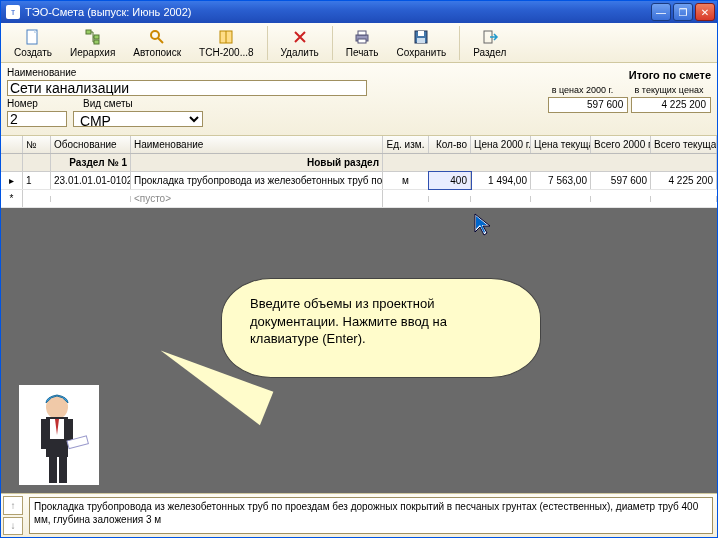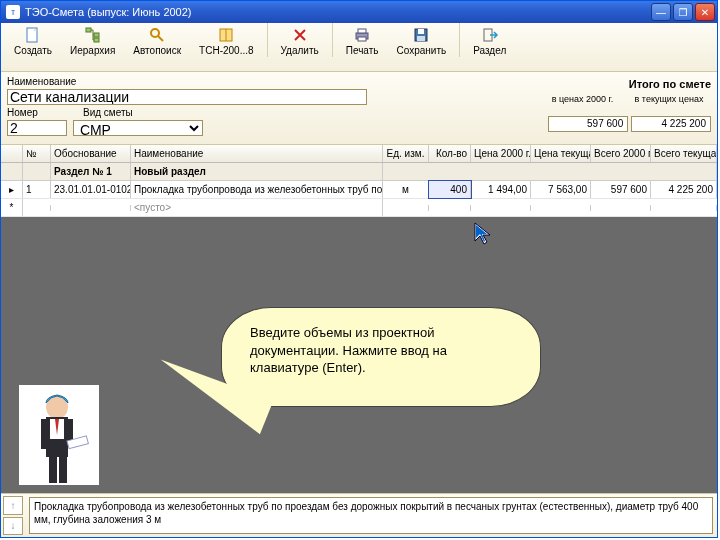"Создать" .toolbar { align-items: flex-start -> center; height: 49px -> 40px }
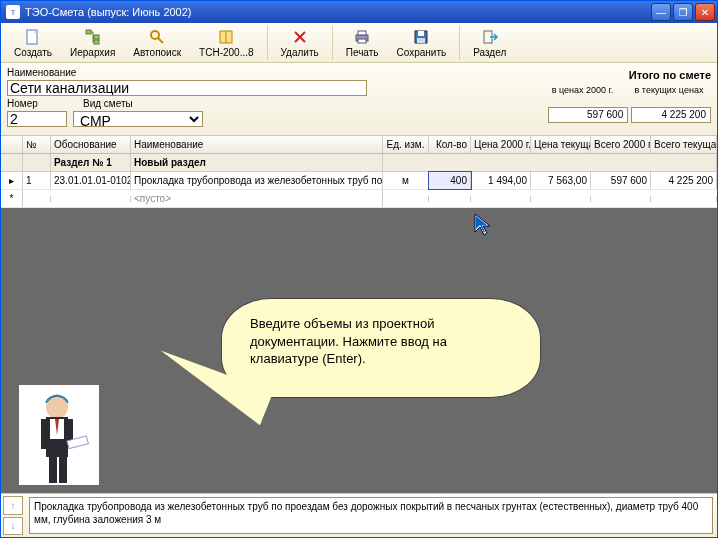"в ценах 2000 г. в" div { margin-bottom: 12px -> 2px }
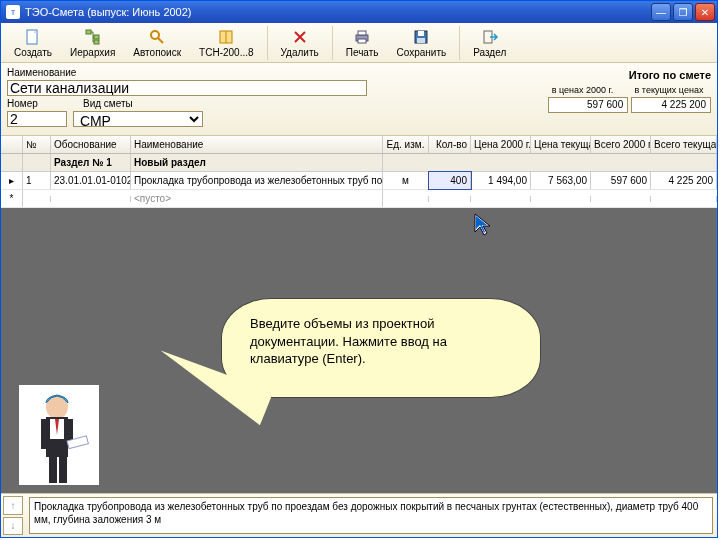"Раздел № 1" .section-row > div { text-align: none -> right }
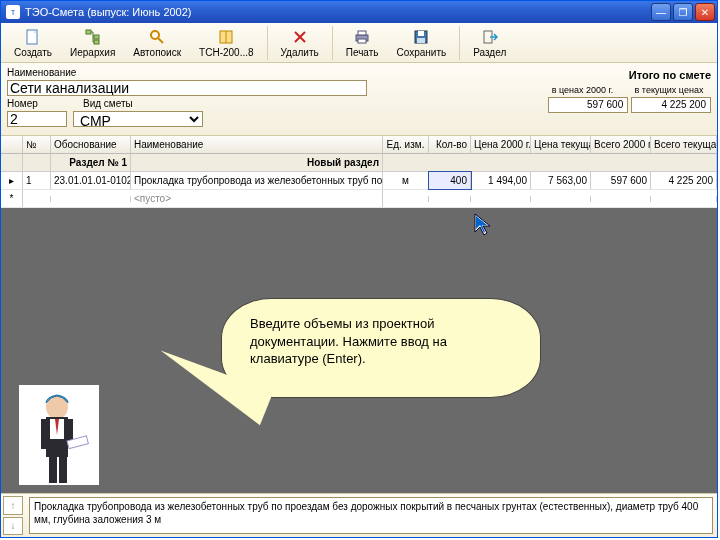"Введите объемы из проектной" .callout-bubble { margin-top: 20px -> none }
